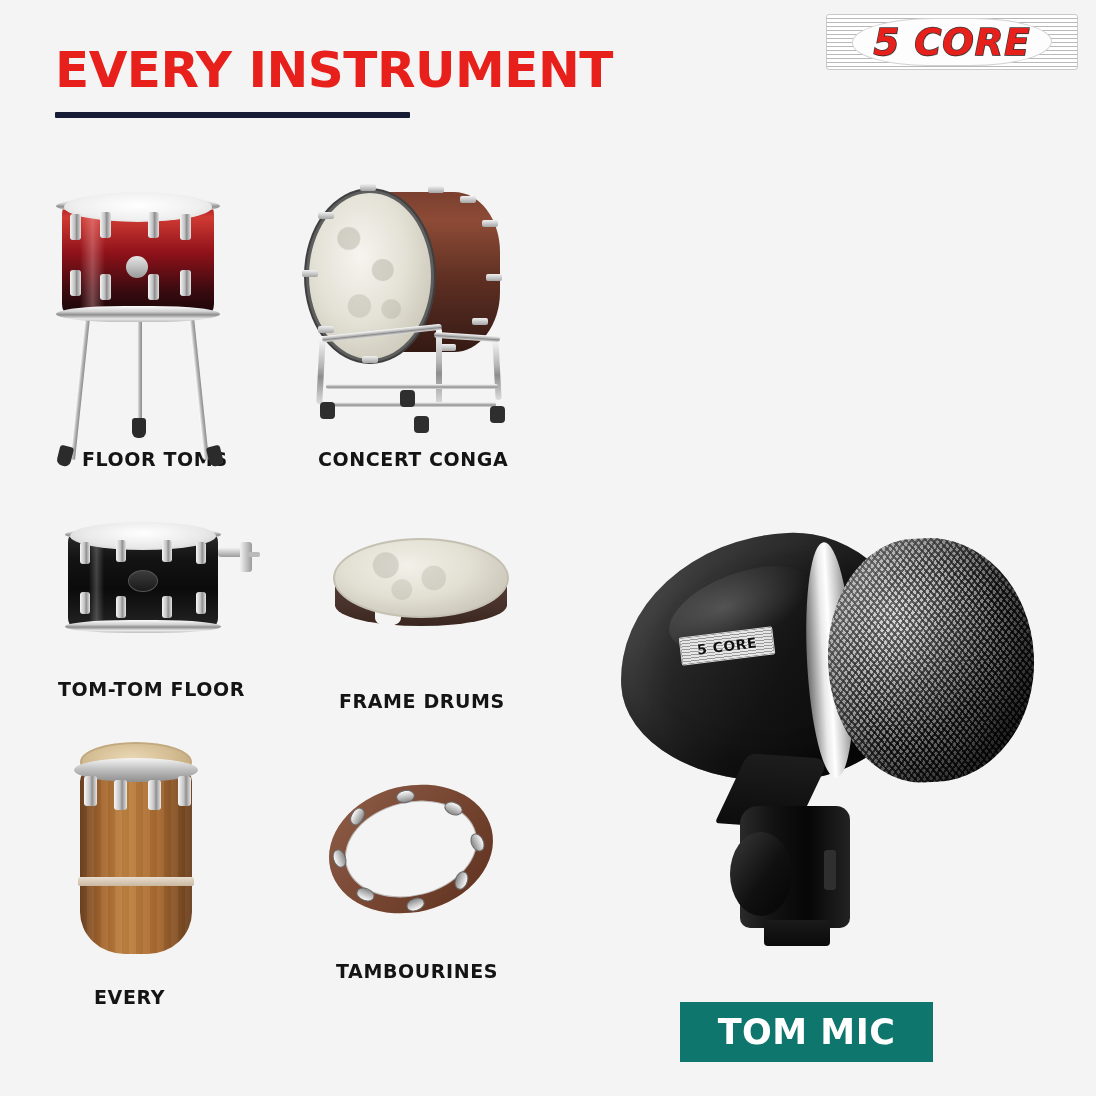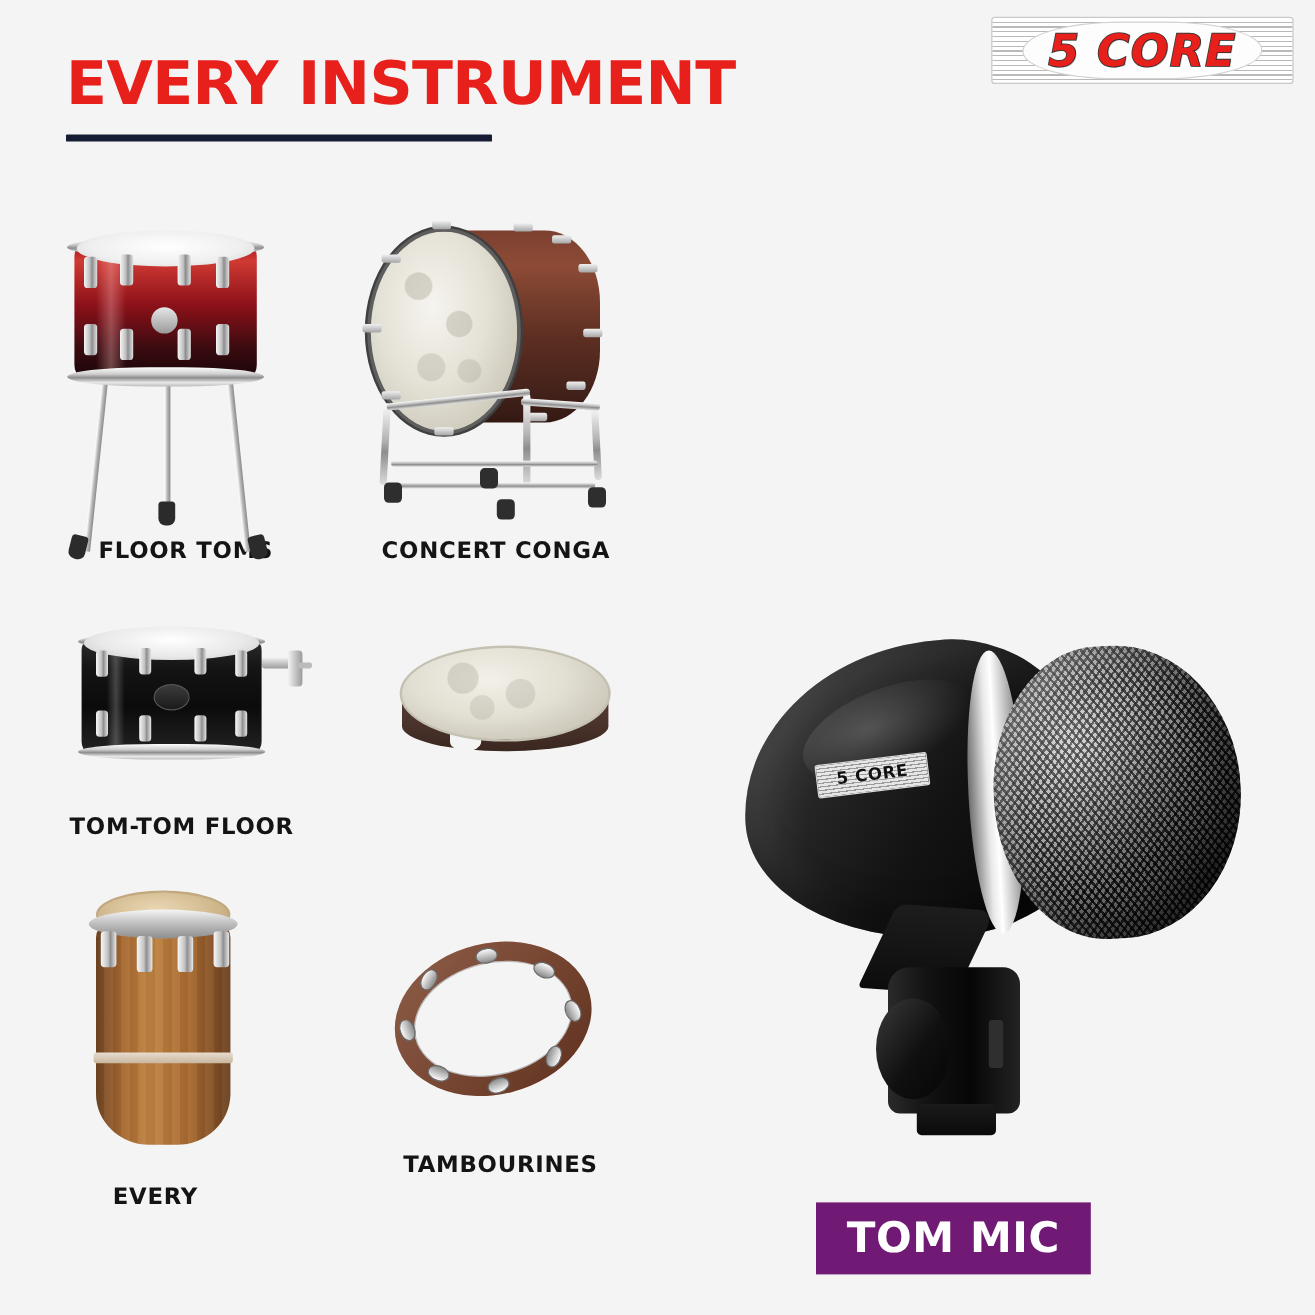"FRAME DRUMS" div.cell-label { html: none -> <div>FRAME DRUMS</div> }
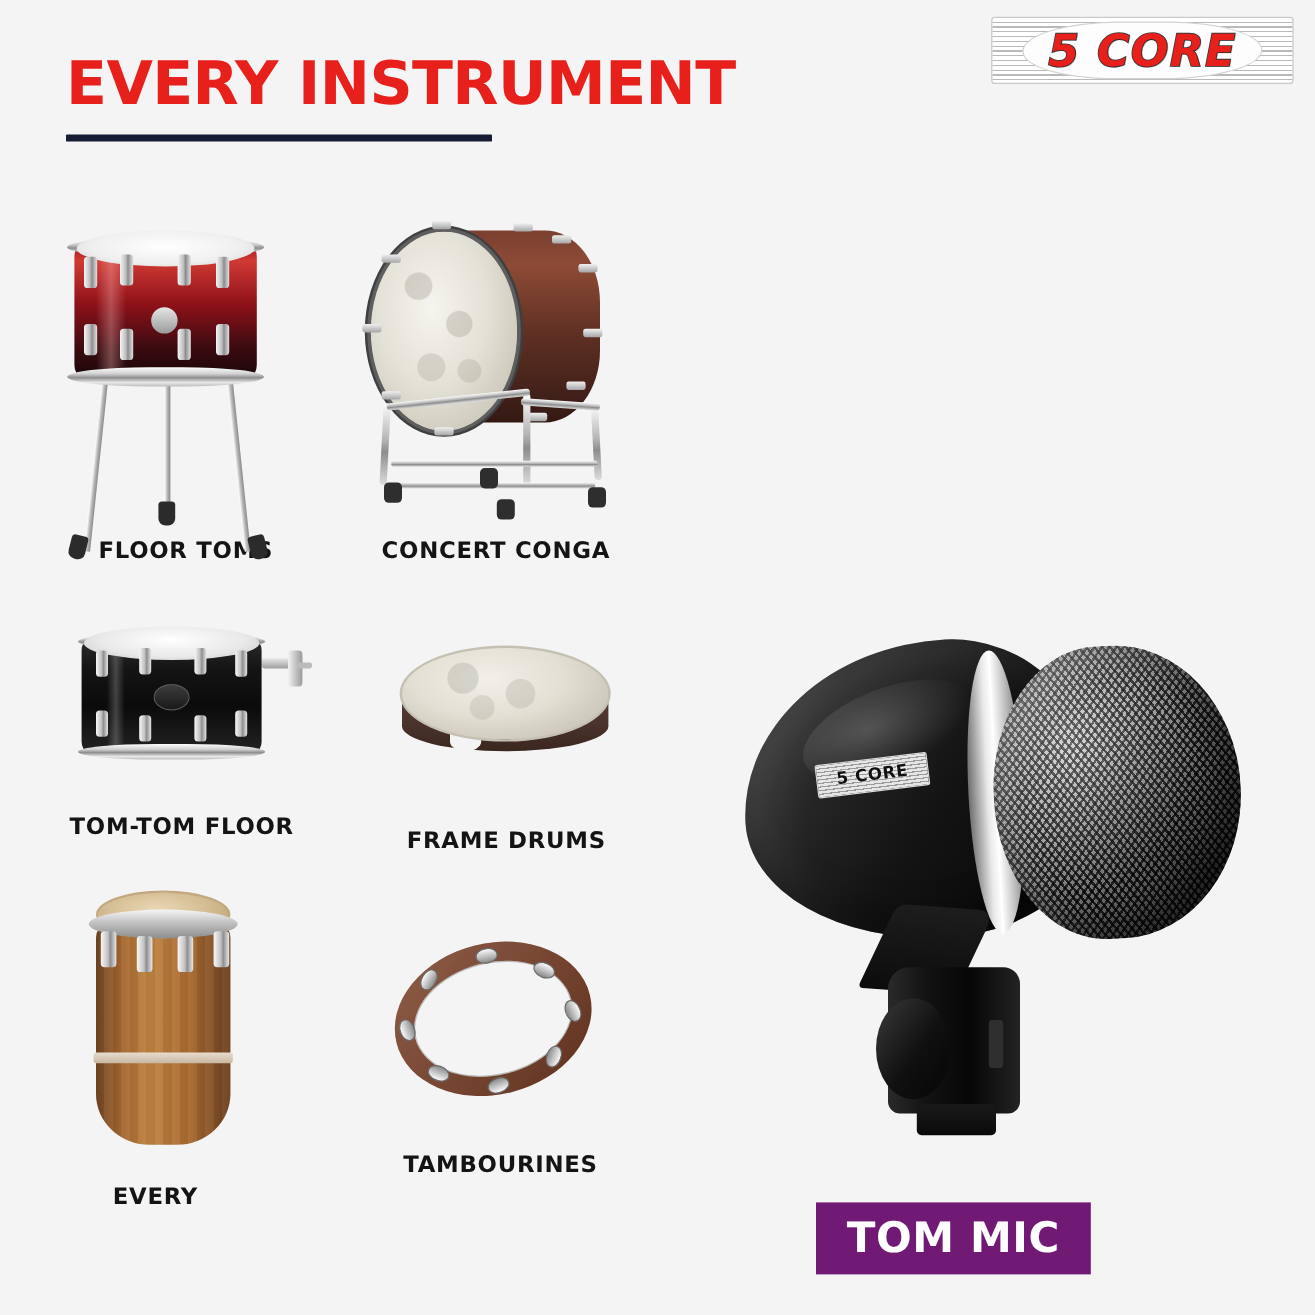"TOM MIC" .mic-banner { background: #701a75 -> #0f766e; width: 229px -> 253px }
